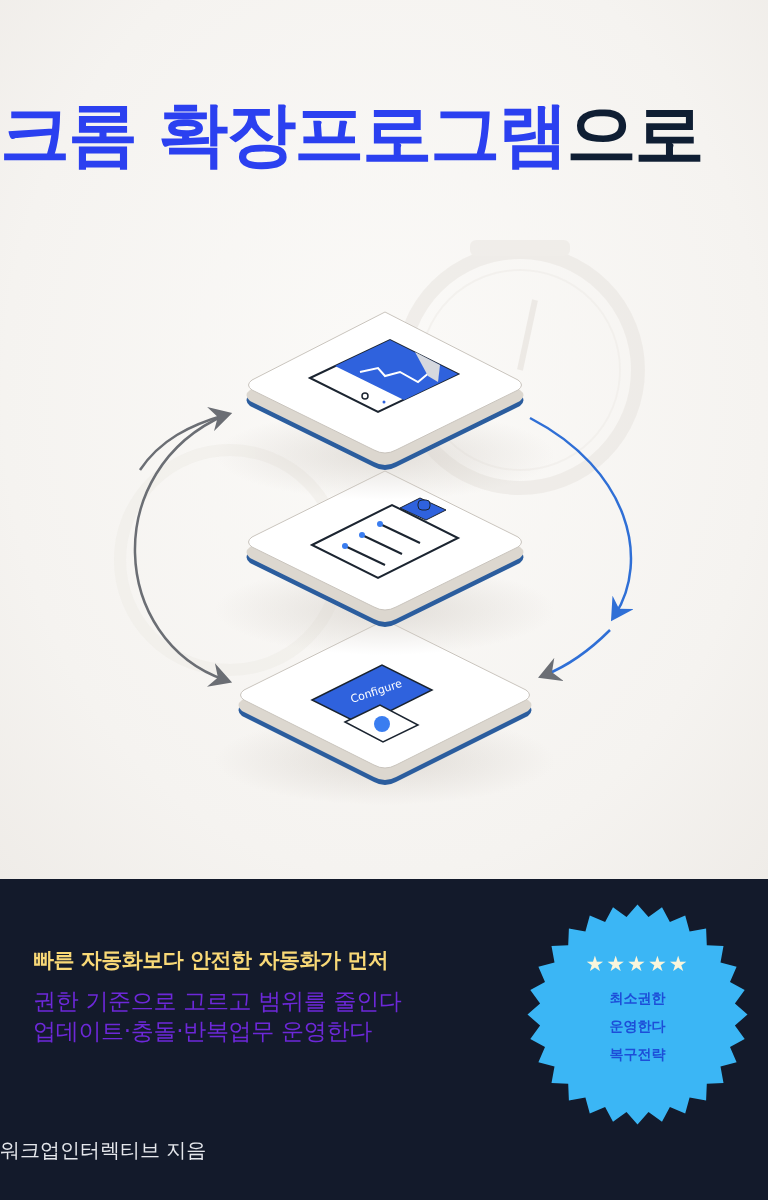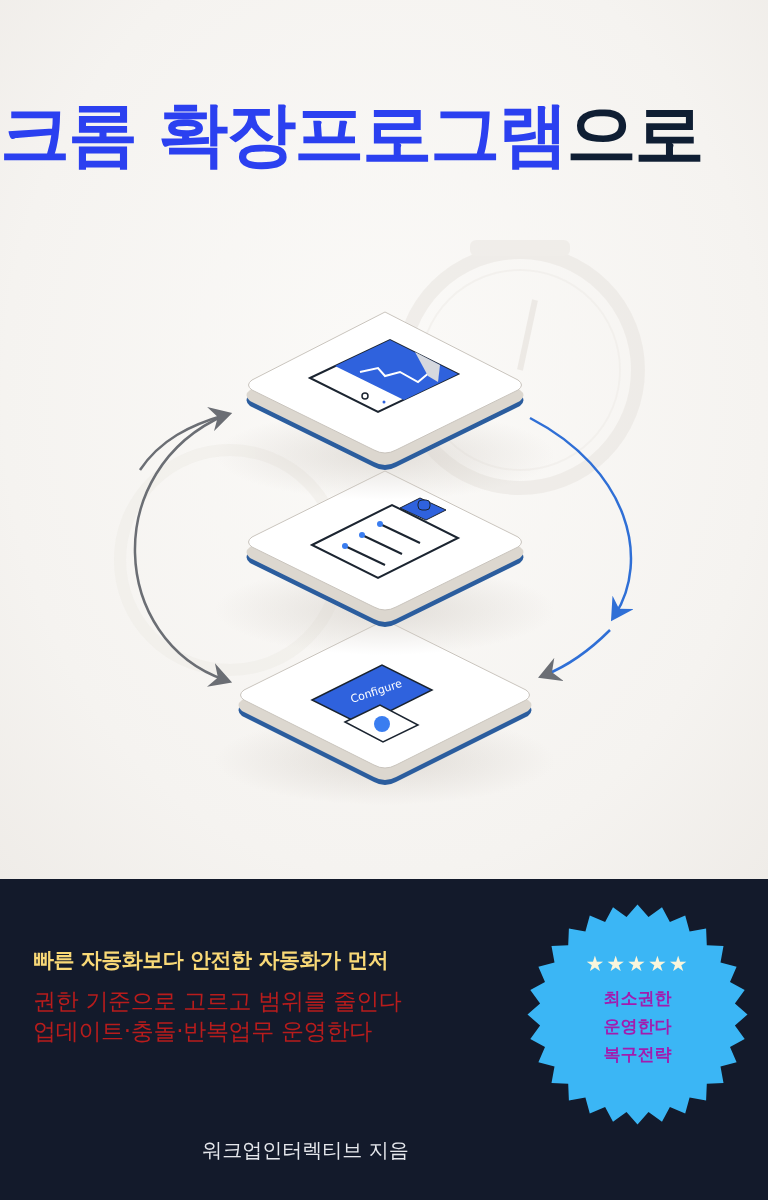"권한 기준으로 고르고 범위를 줄인다" .sub { color: #b91c1c -> #6d28d9 }
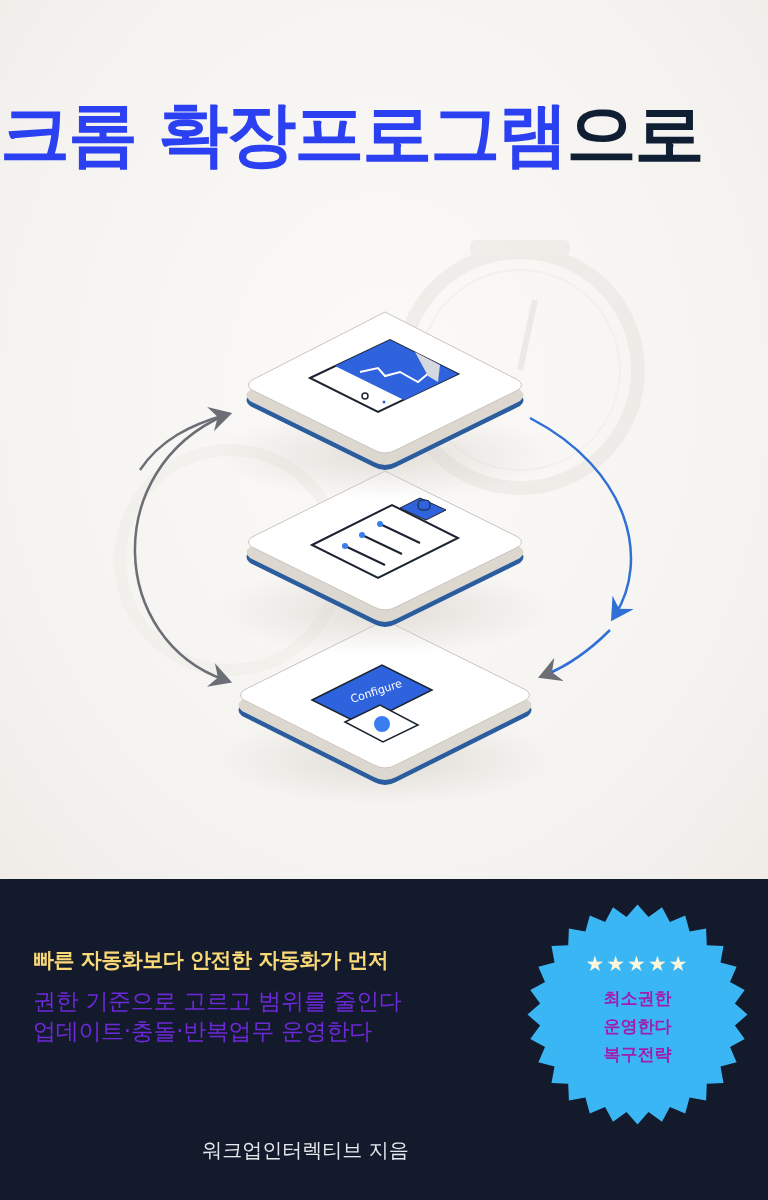"최소권한" .badge-line { color: #a21caf -> #1d4ed8; font-size: 17px -> 14px }
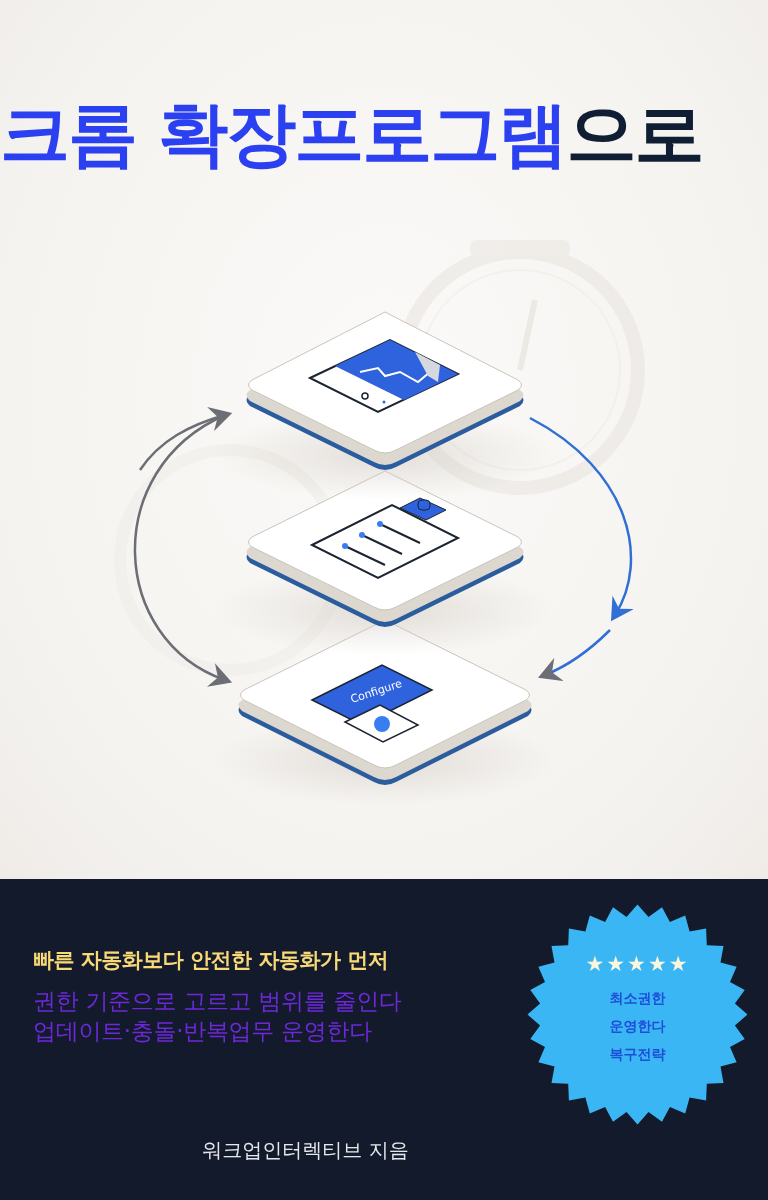"워크업인터렉티브 지음" .author { text-align: center -> left }
